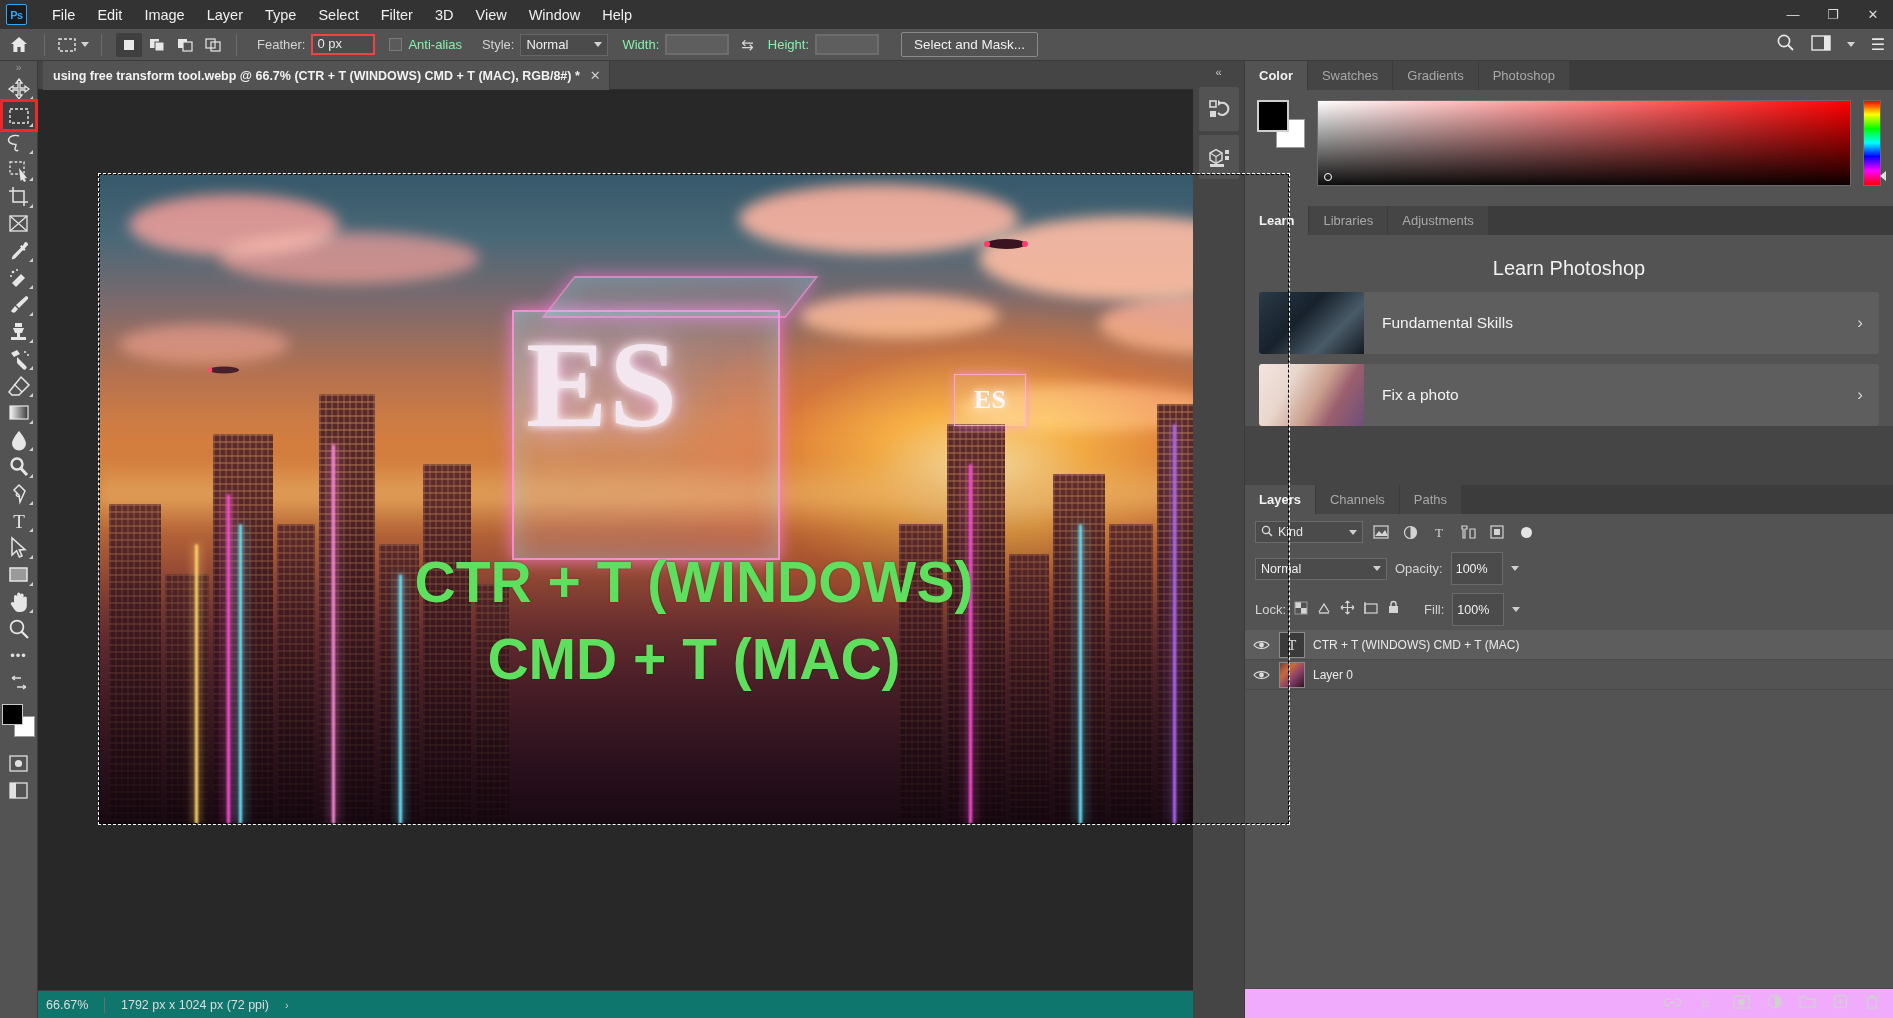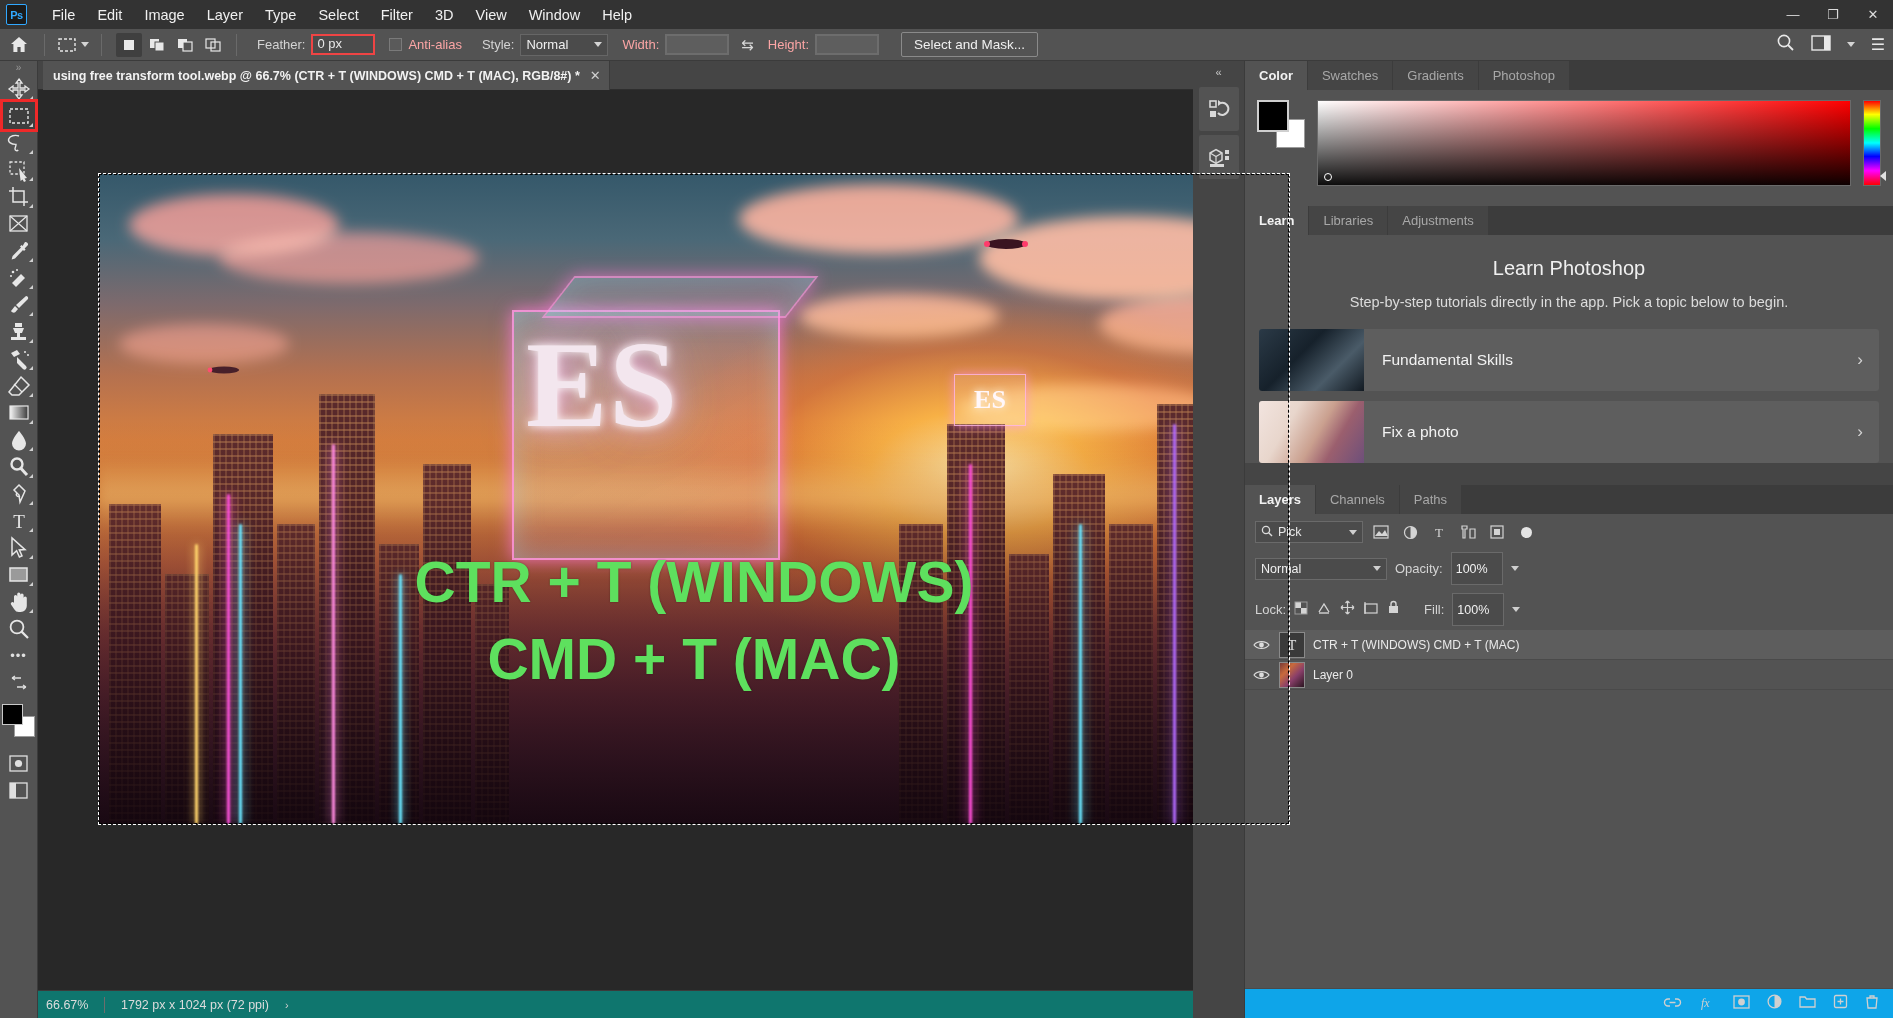"Anti-alias" .opt-label.dim { color: #fca5a5 -> #86efac }
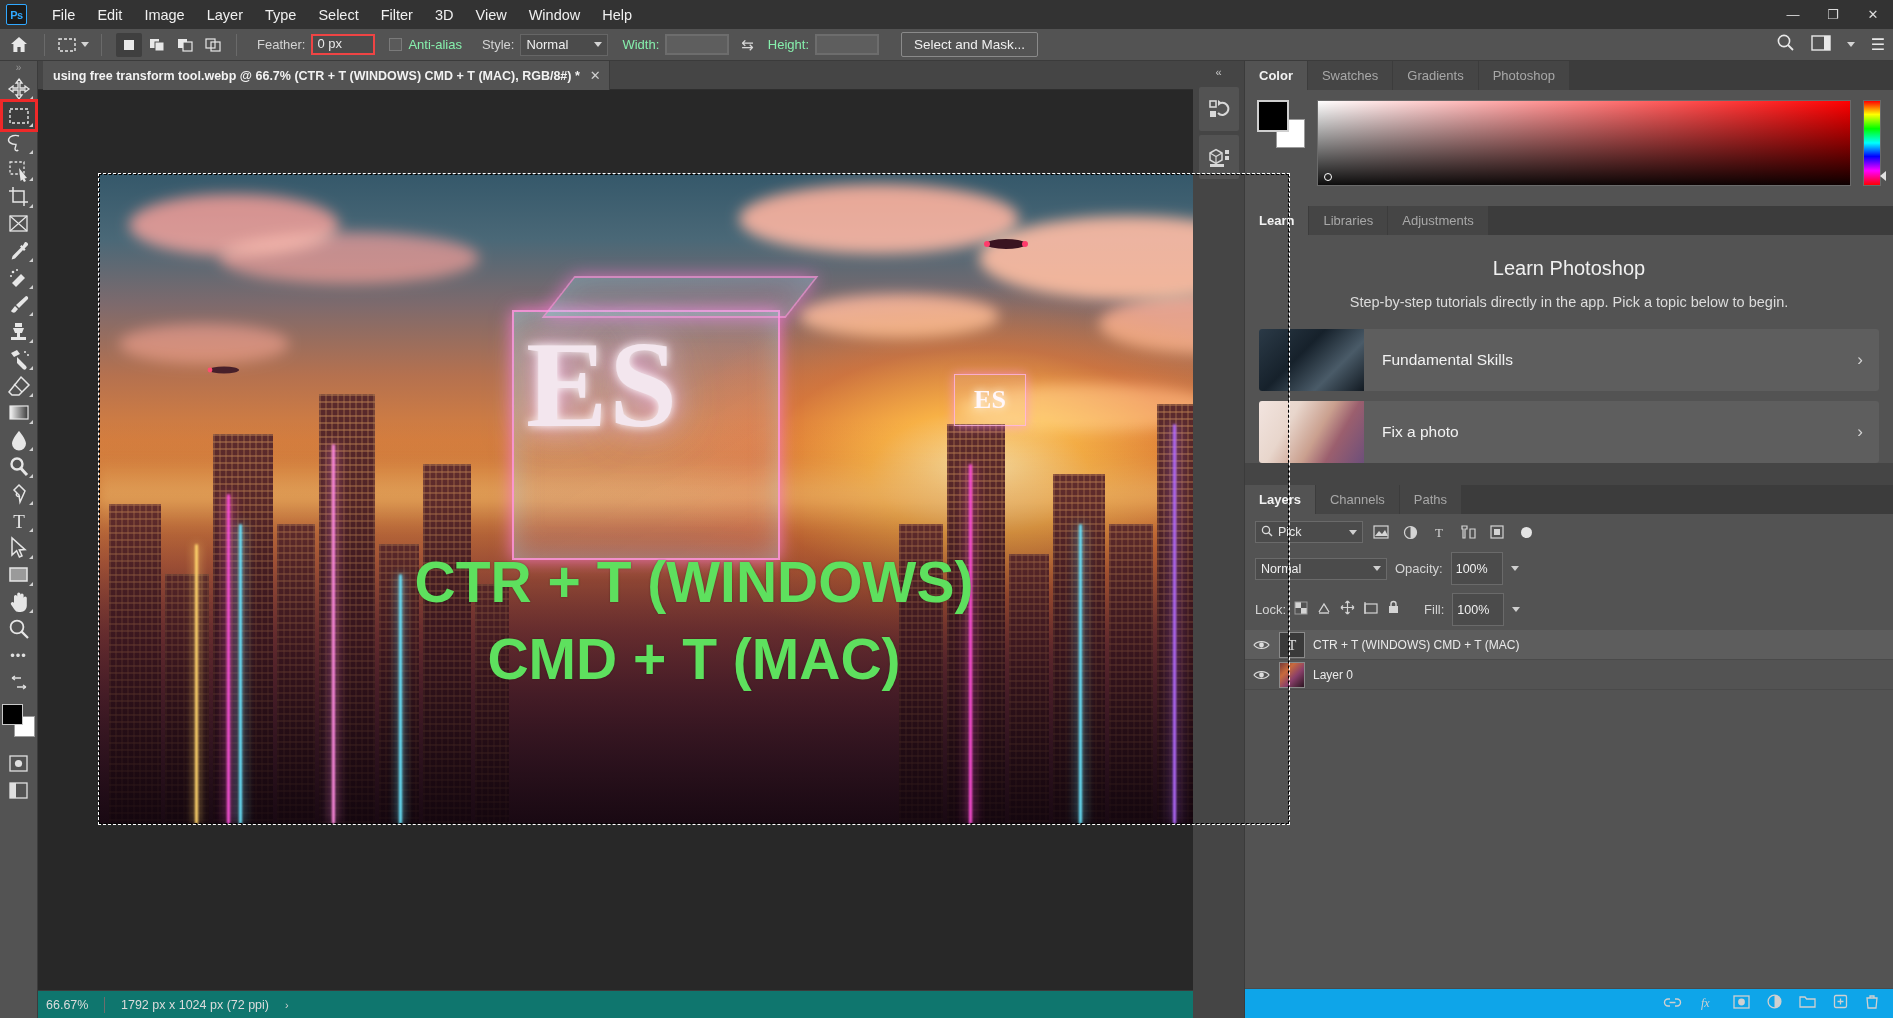"Step-by-step tutorials directly in the" div.learn-sub { html: <div>Step-by-step tutorials directly in the app. Pick a topic below to begin.</div> -> none }
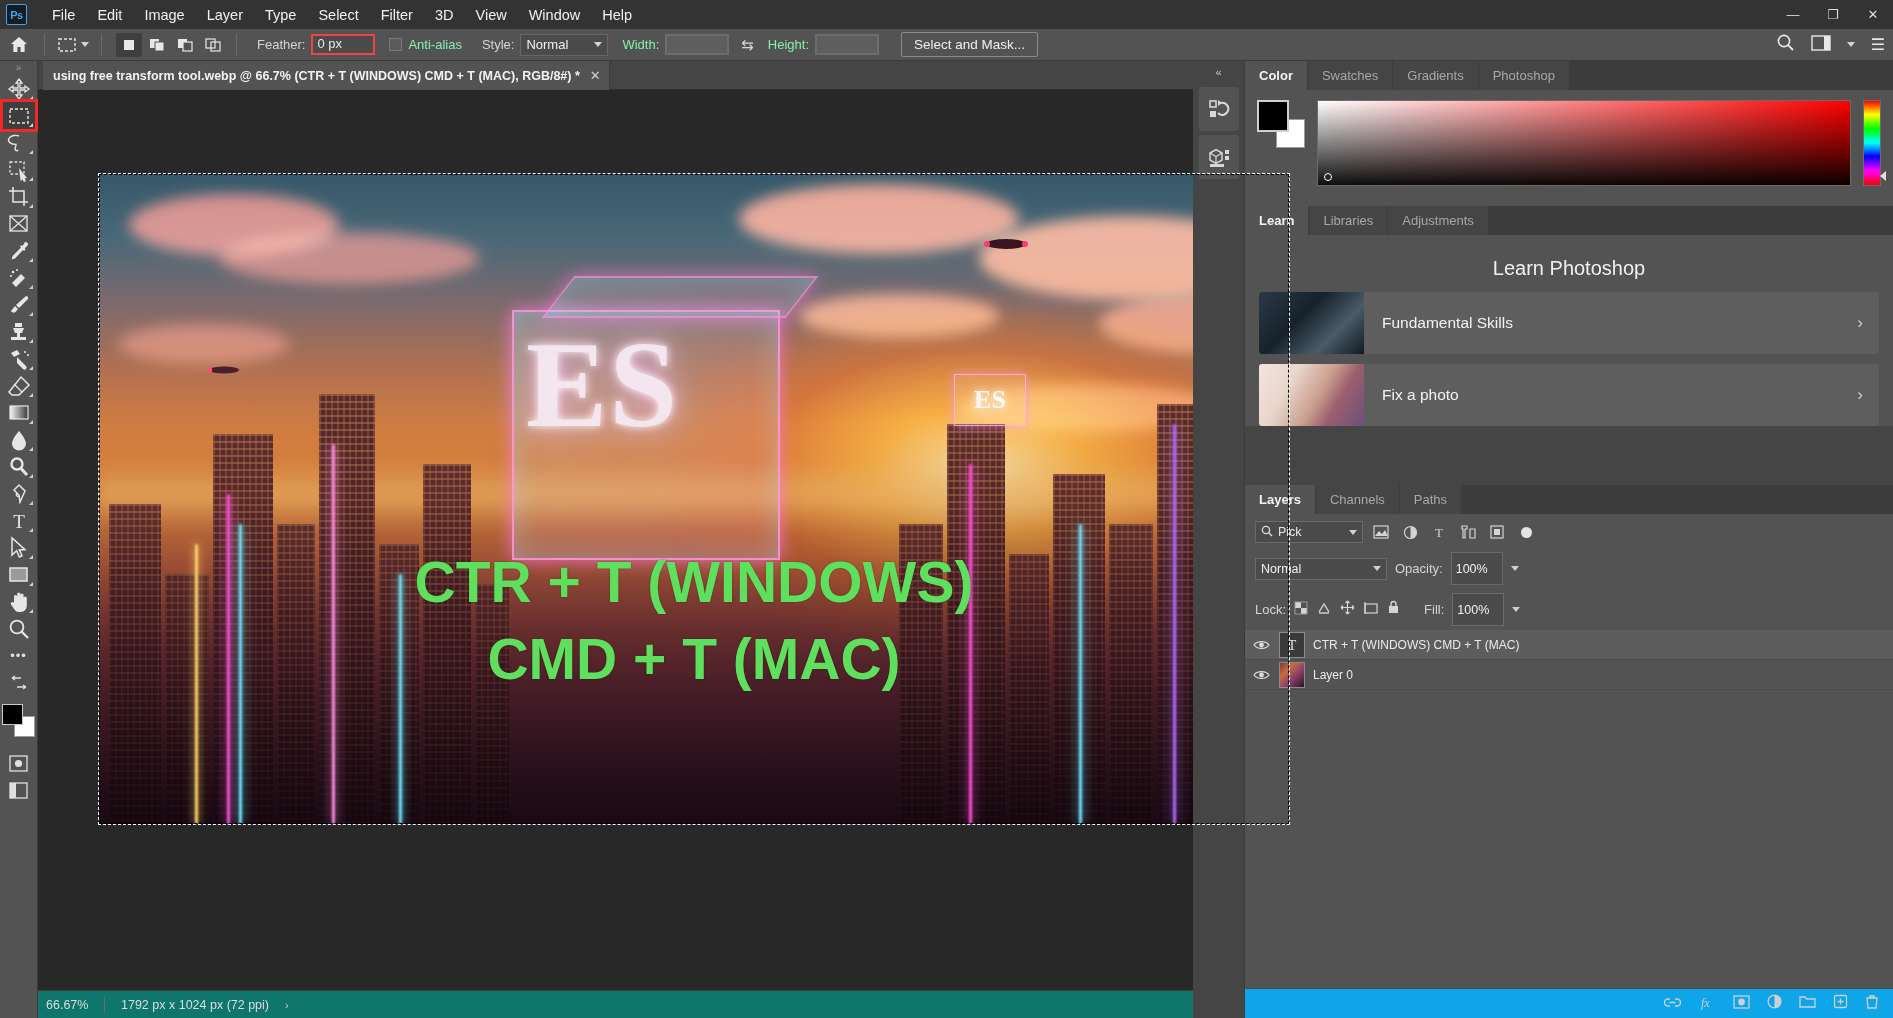"Pick" span { text: Pick -> Kind }
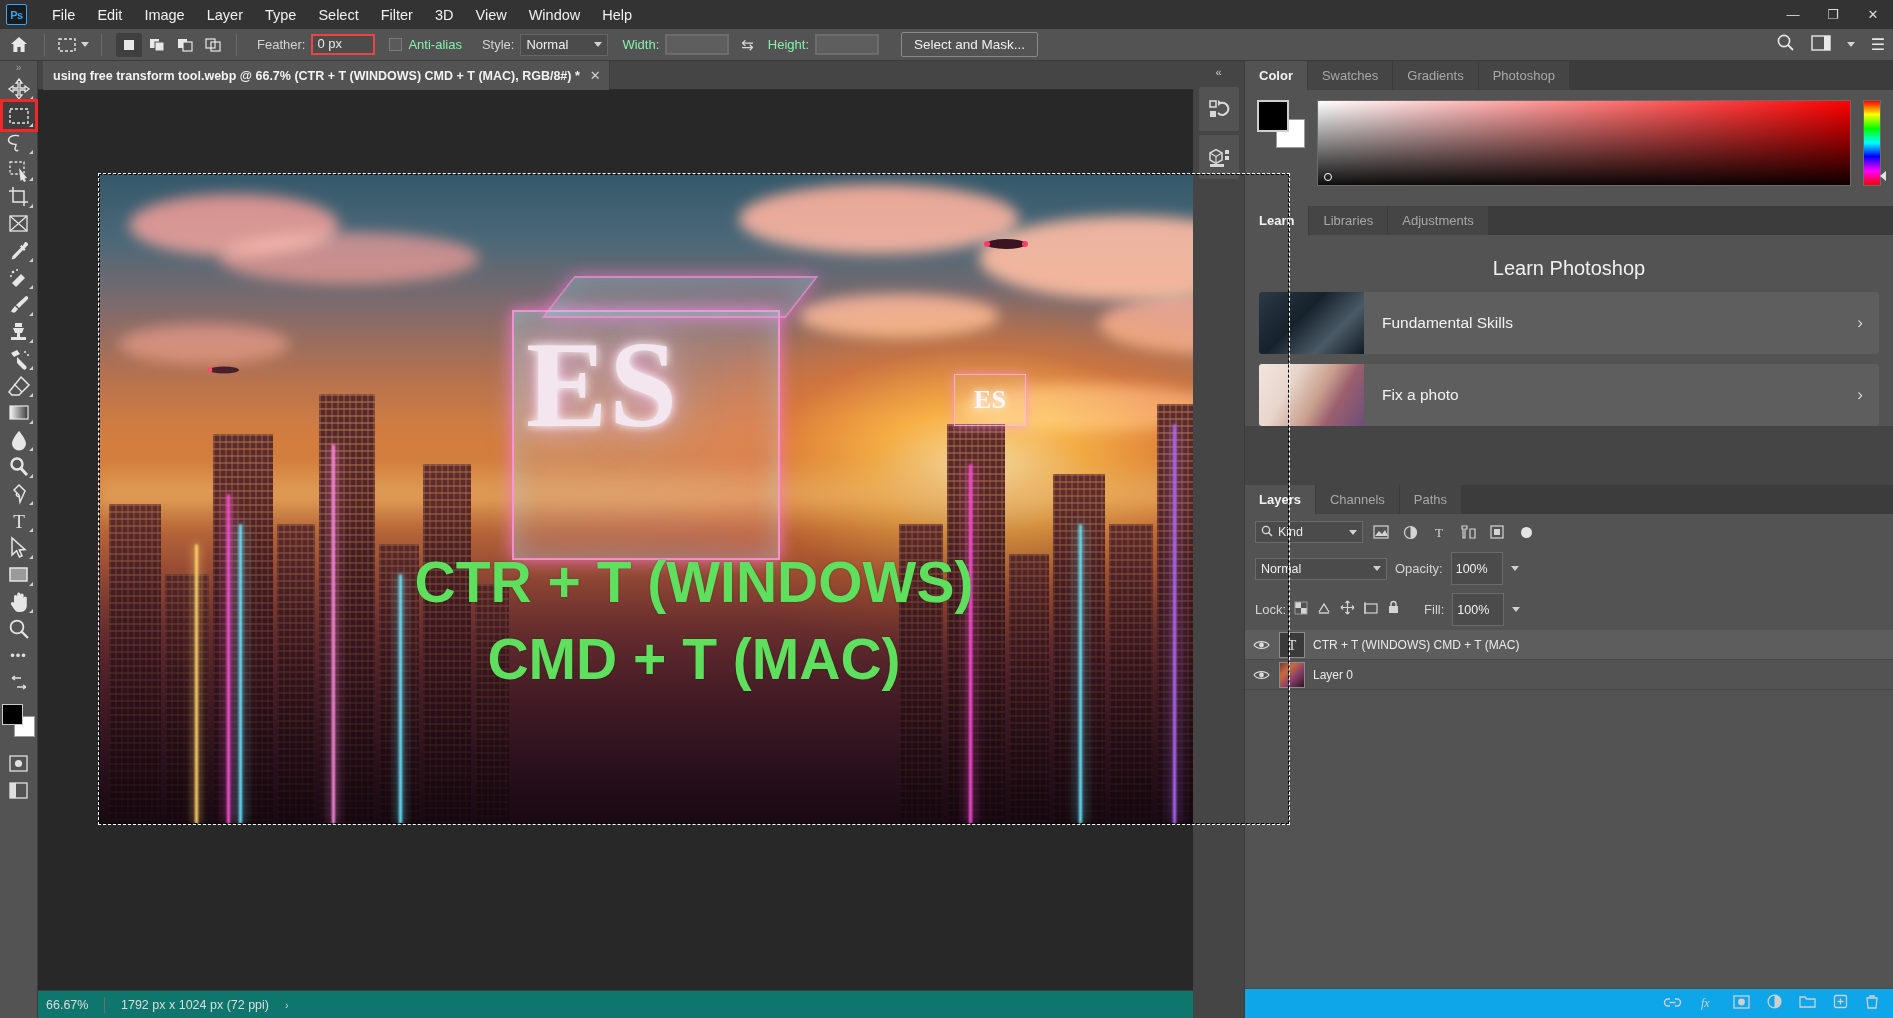"fx" .layers-footer { background: #0ea5e9 -> #f0abfc }
